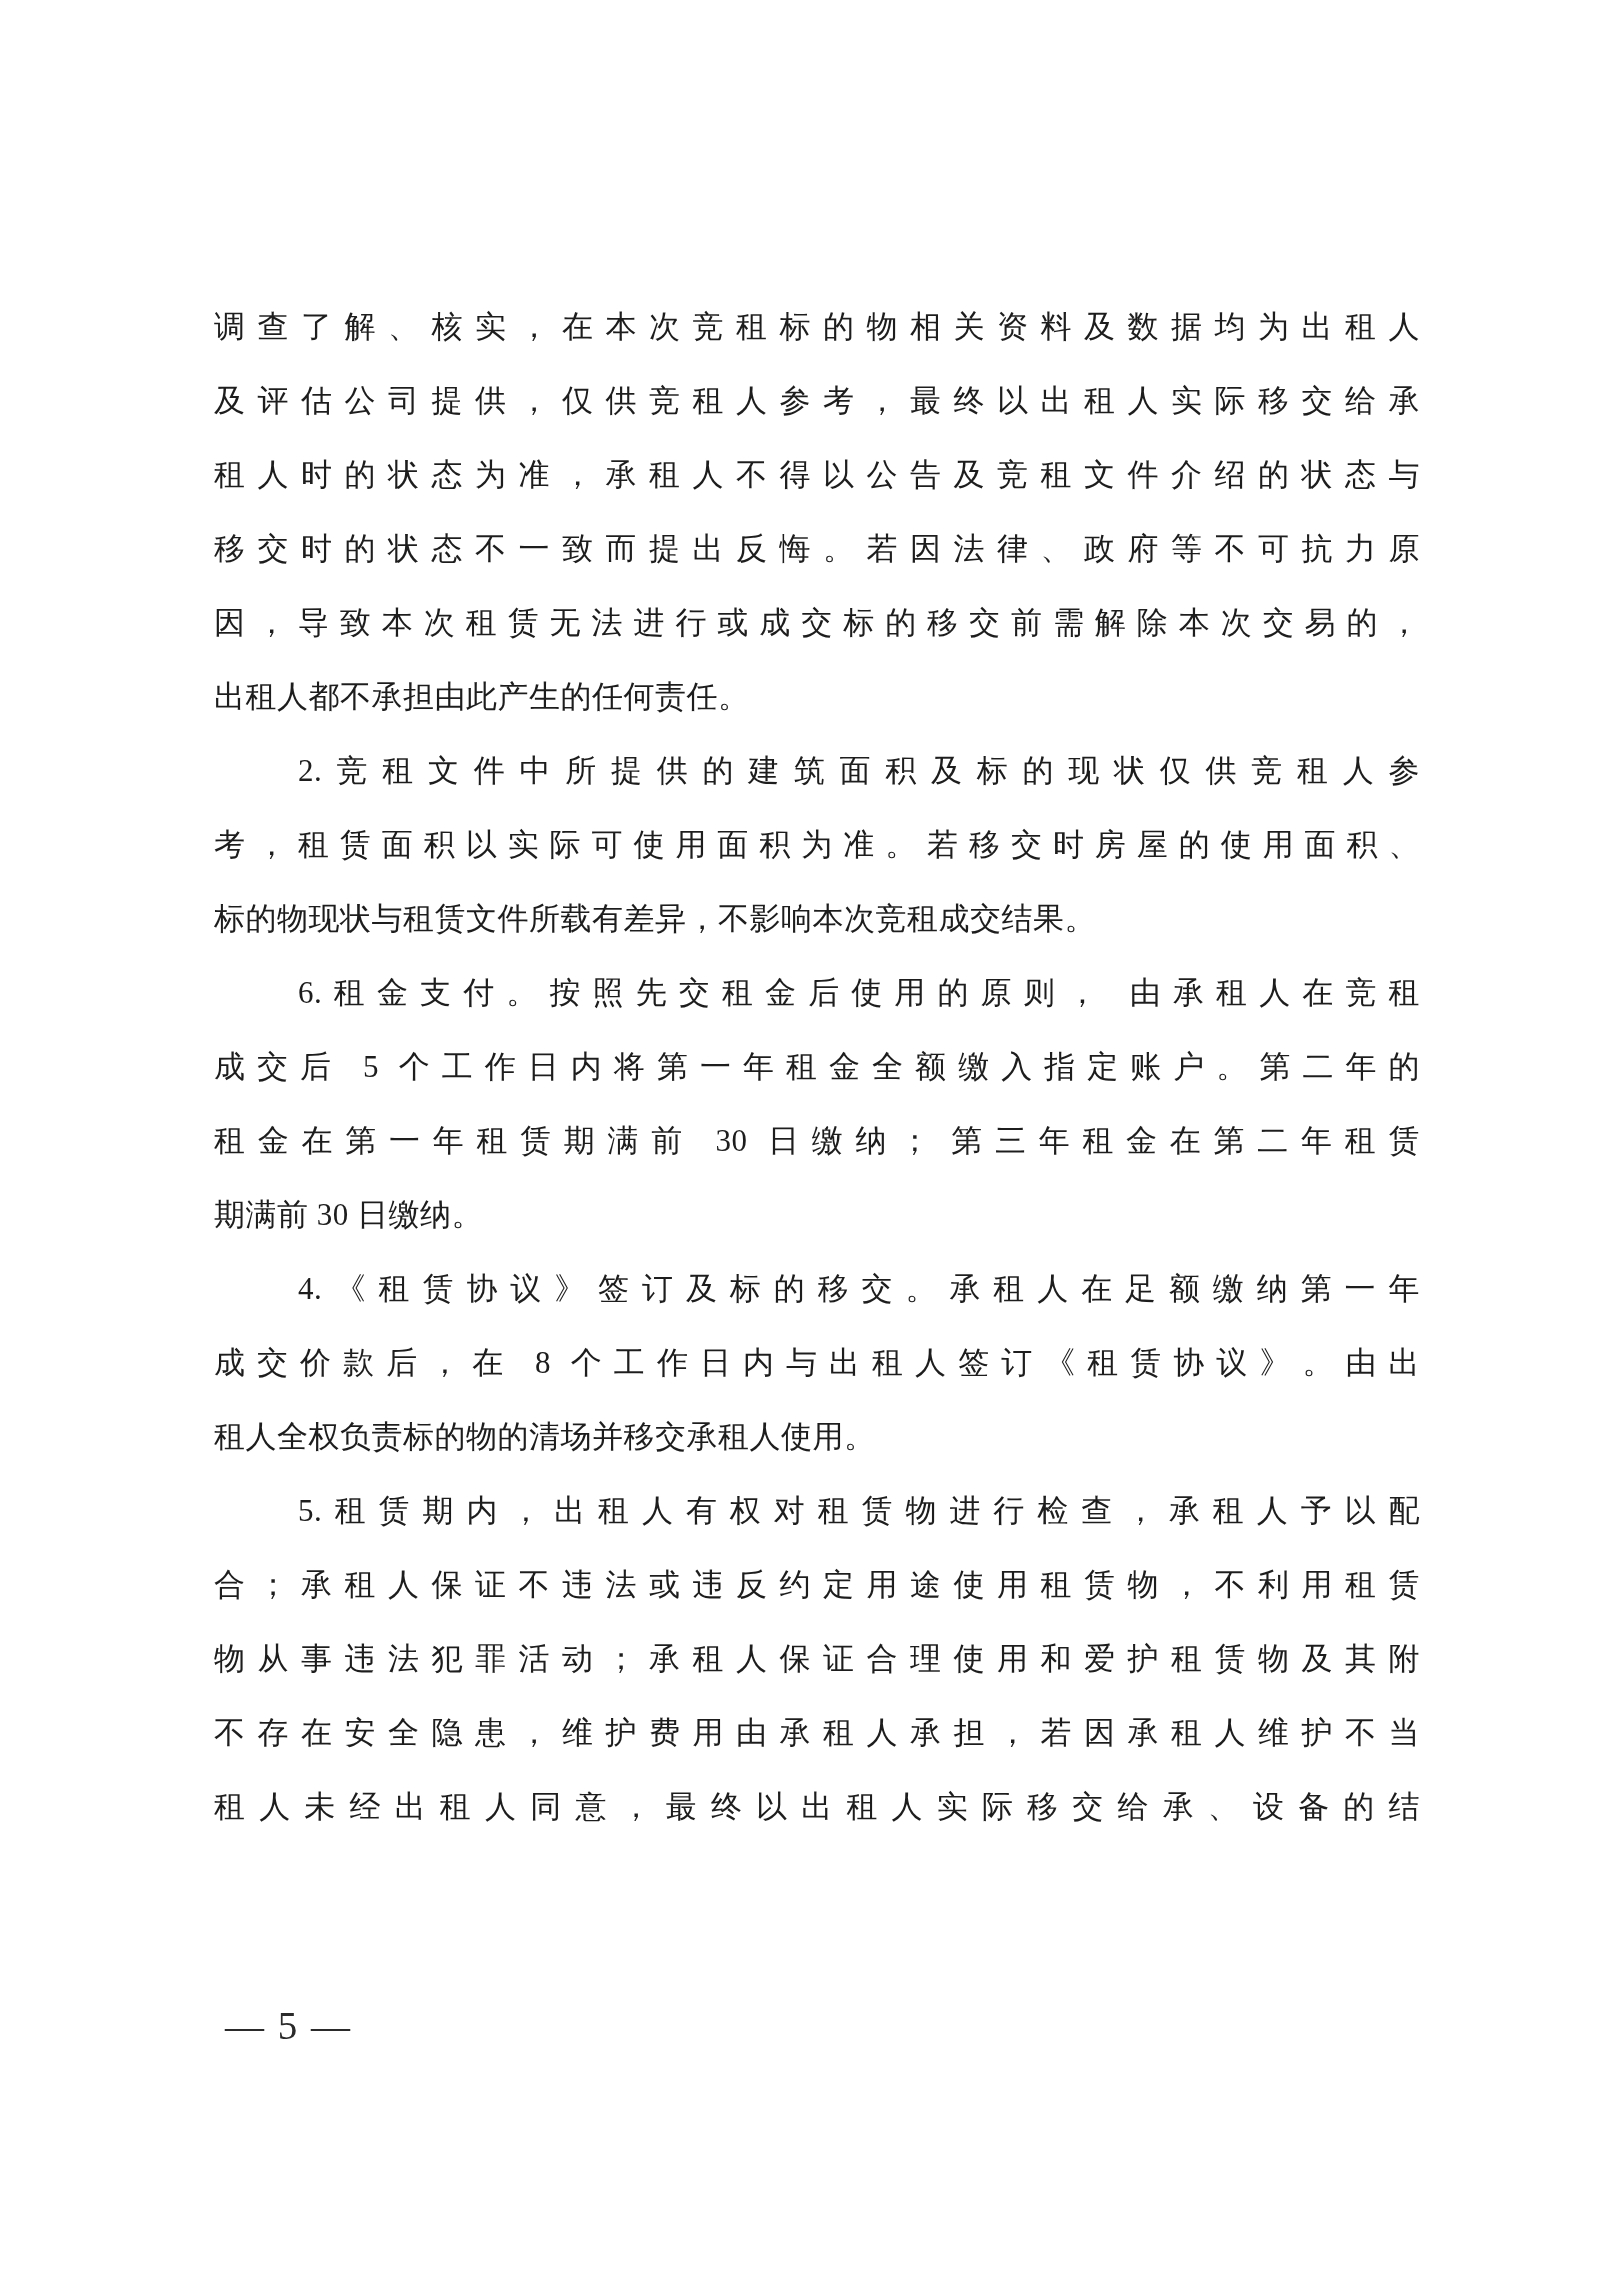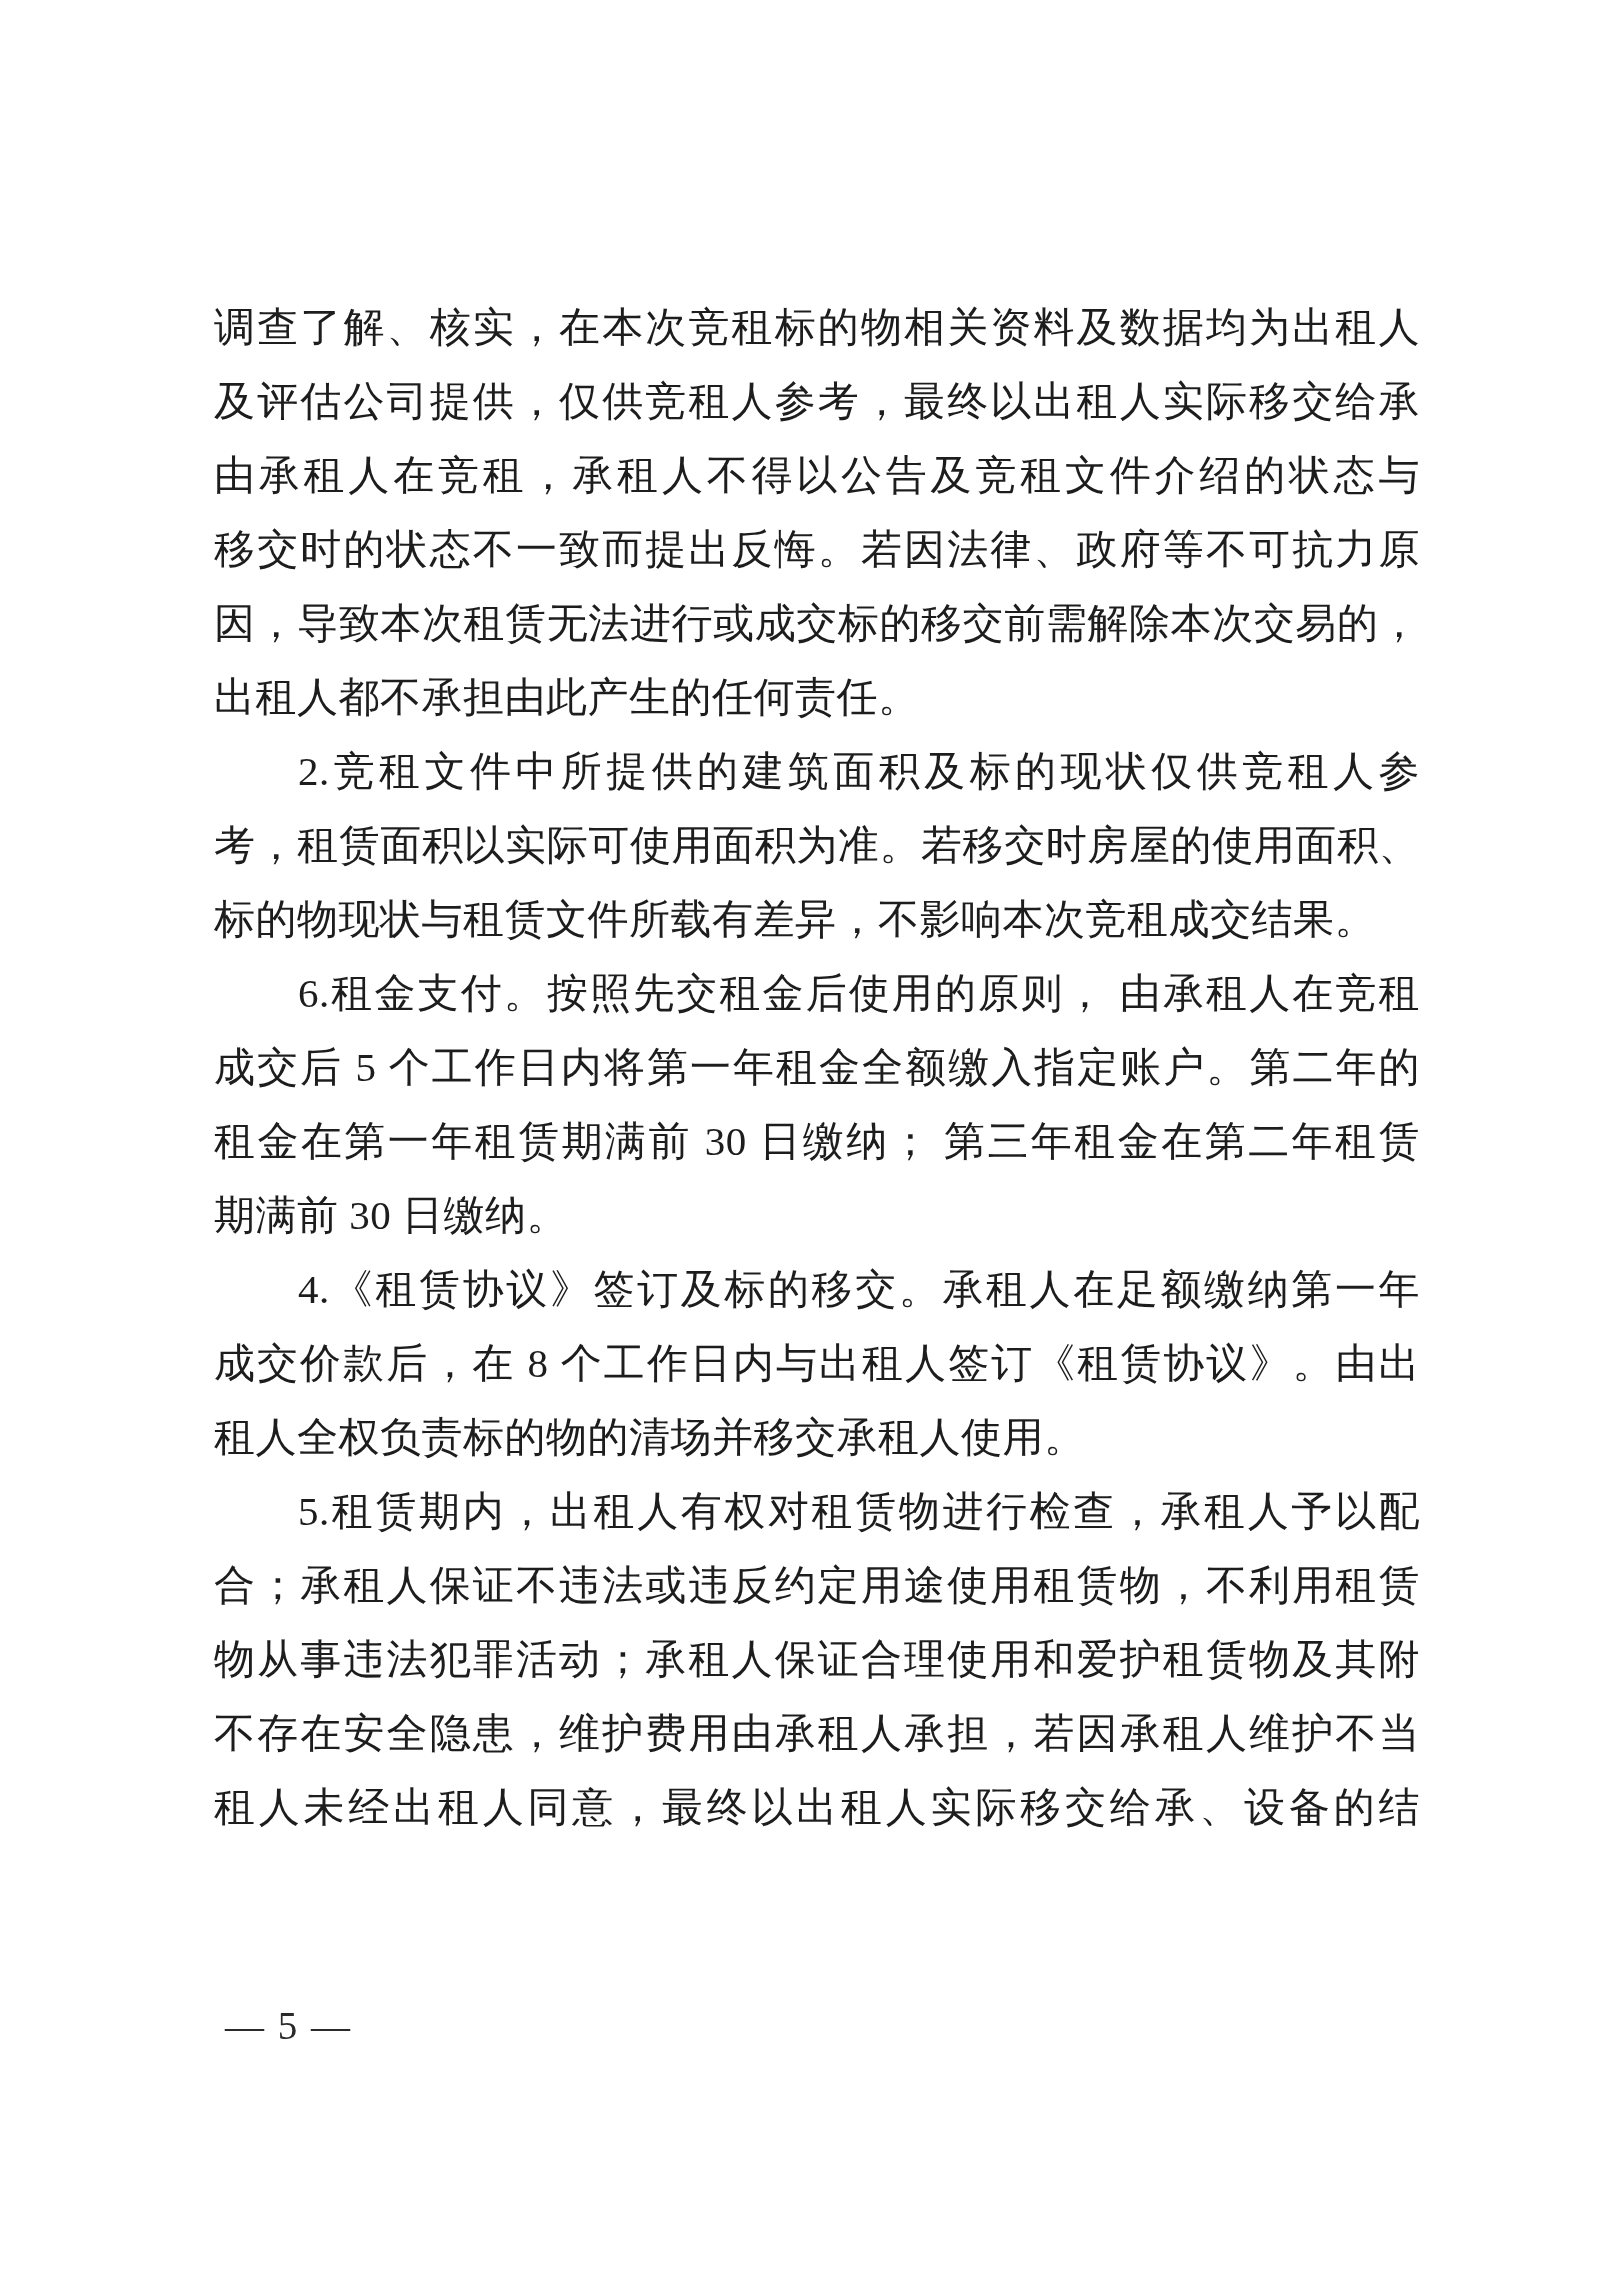"调查了解、核实，在本次竞租标的物相关资料及数据均为出租人" .line { font-size: 41px -> 31px }
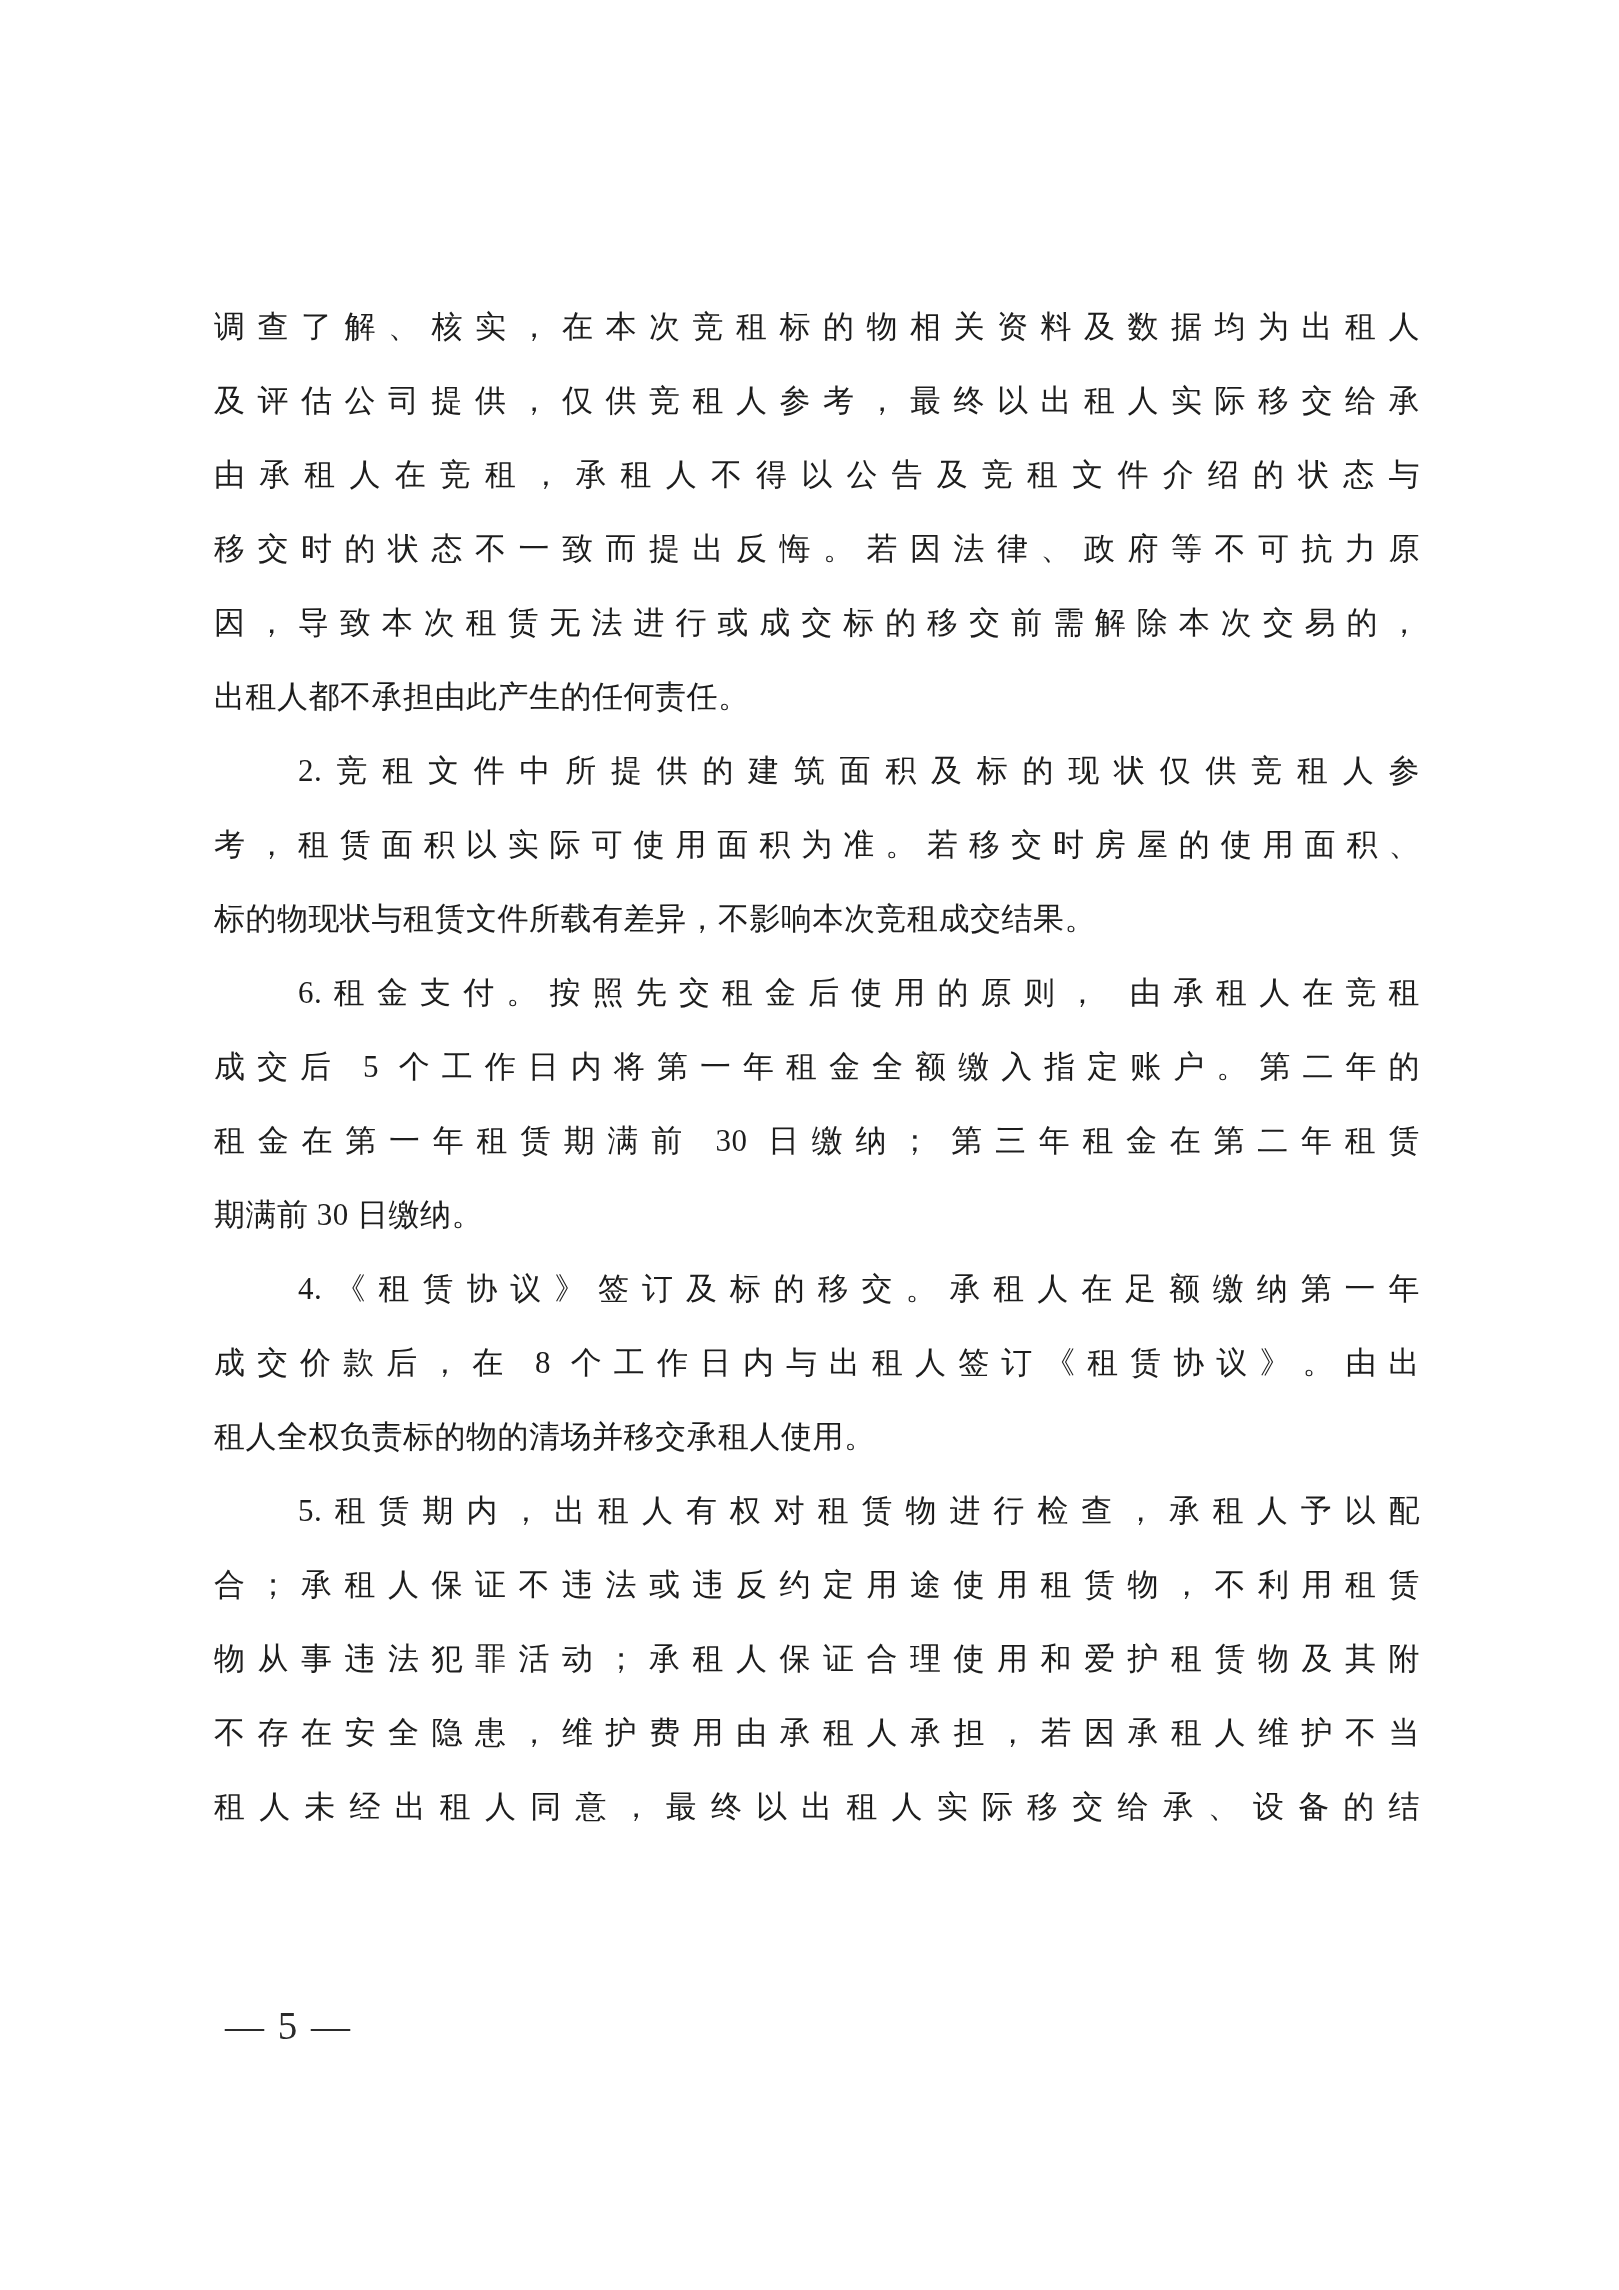"由承租人在竞租，承租人不得以公告及竞租文件介绍的状态与" div.line { text: 由承租人在竞租 -> 租人时的状态为准 }
